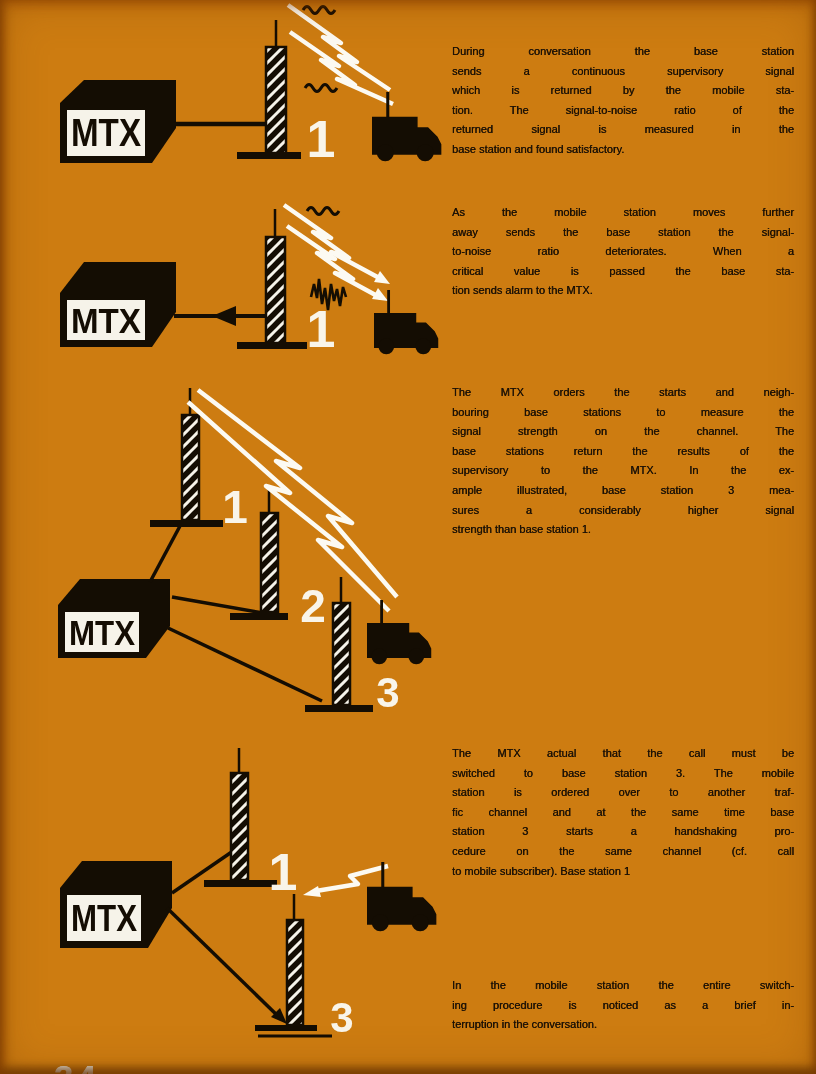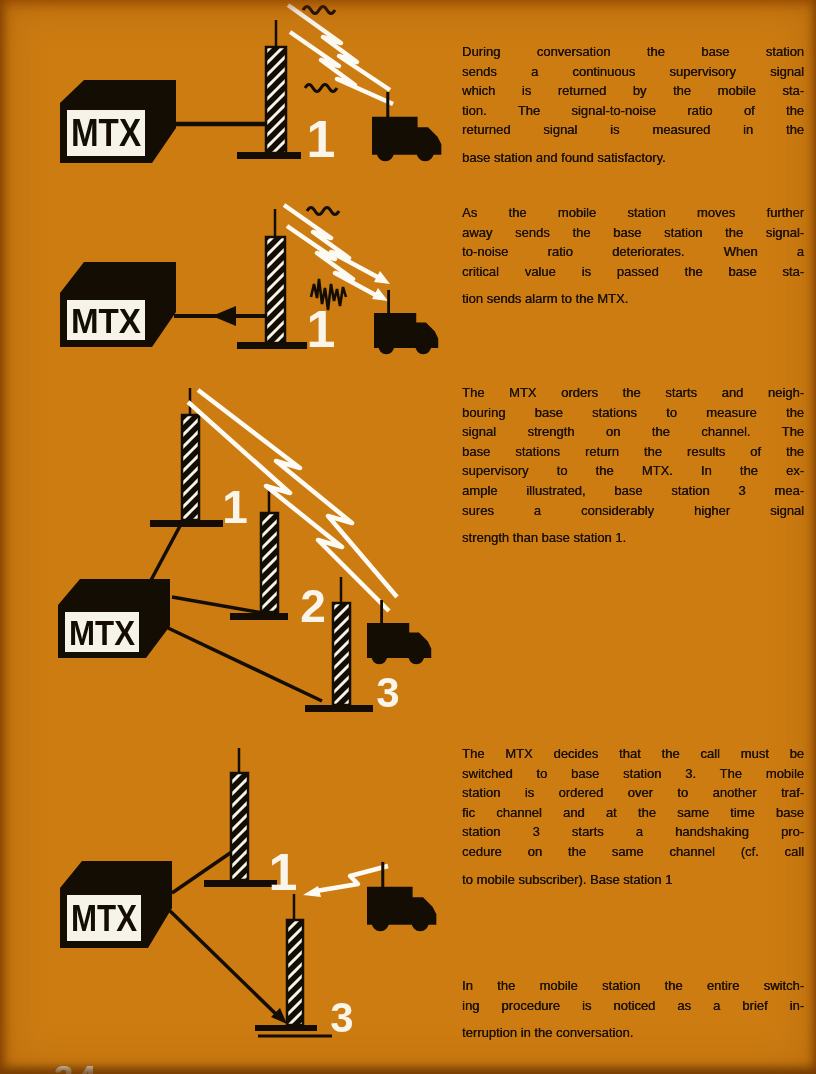"During conversation the base station" .caption { font-size: 13px -> 11px; left: 462px -> 452px }
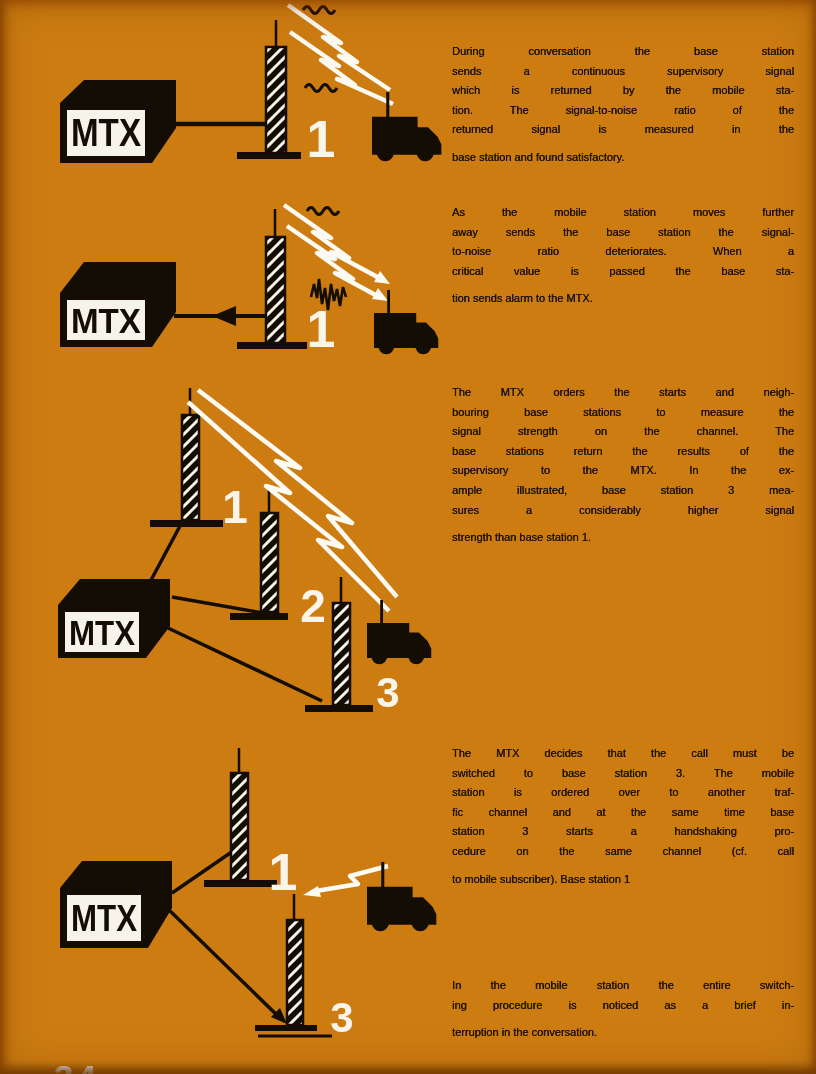"base station and found satisfactory." .cap-line:last-child { margin-top: 8px -> none }
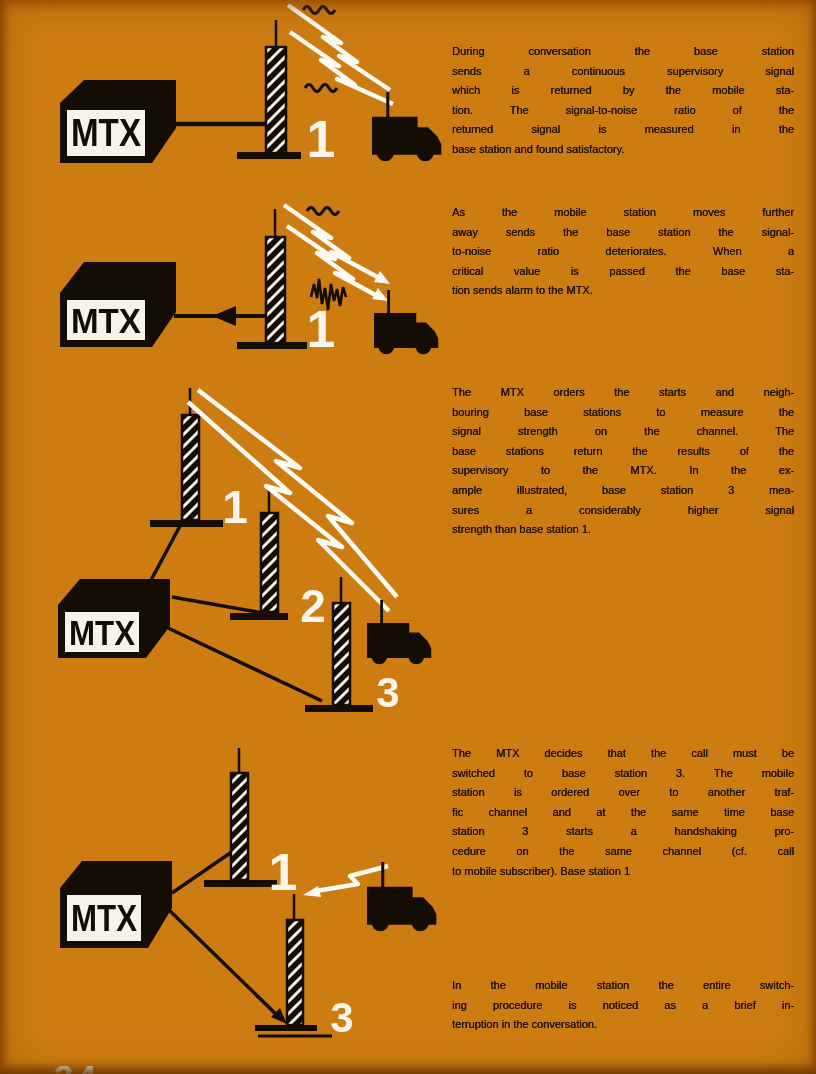"The MTX decides that the" div.cap-line { text: decides -> actual }
